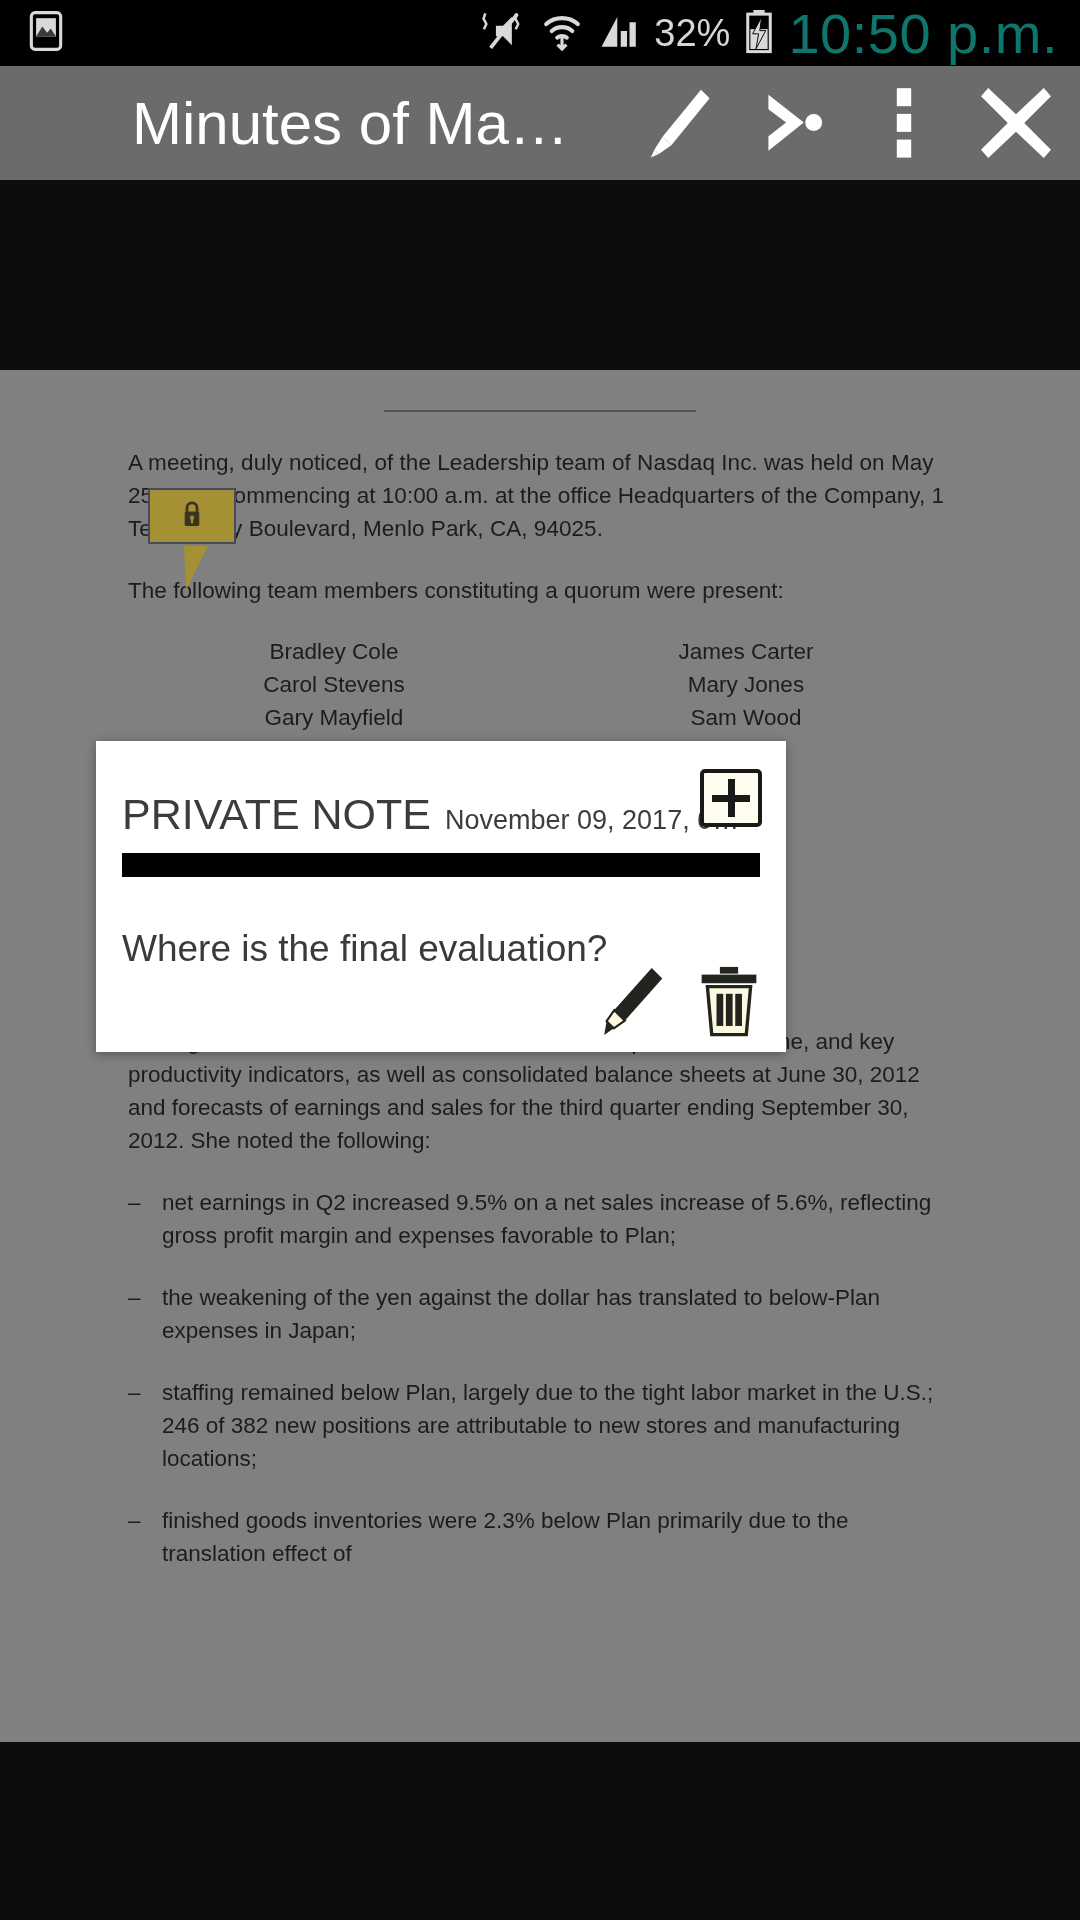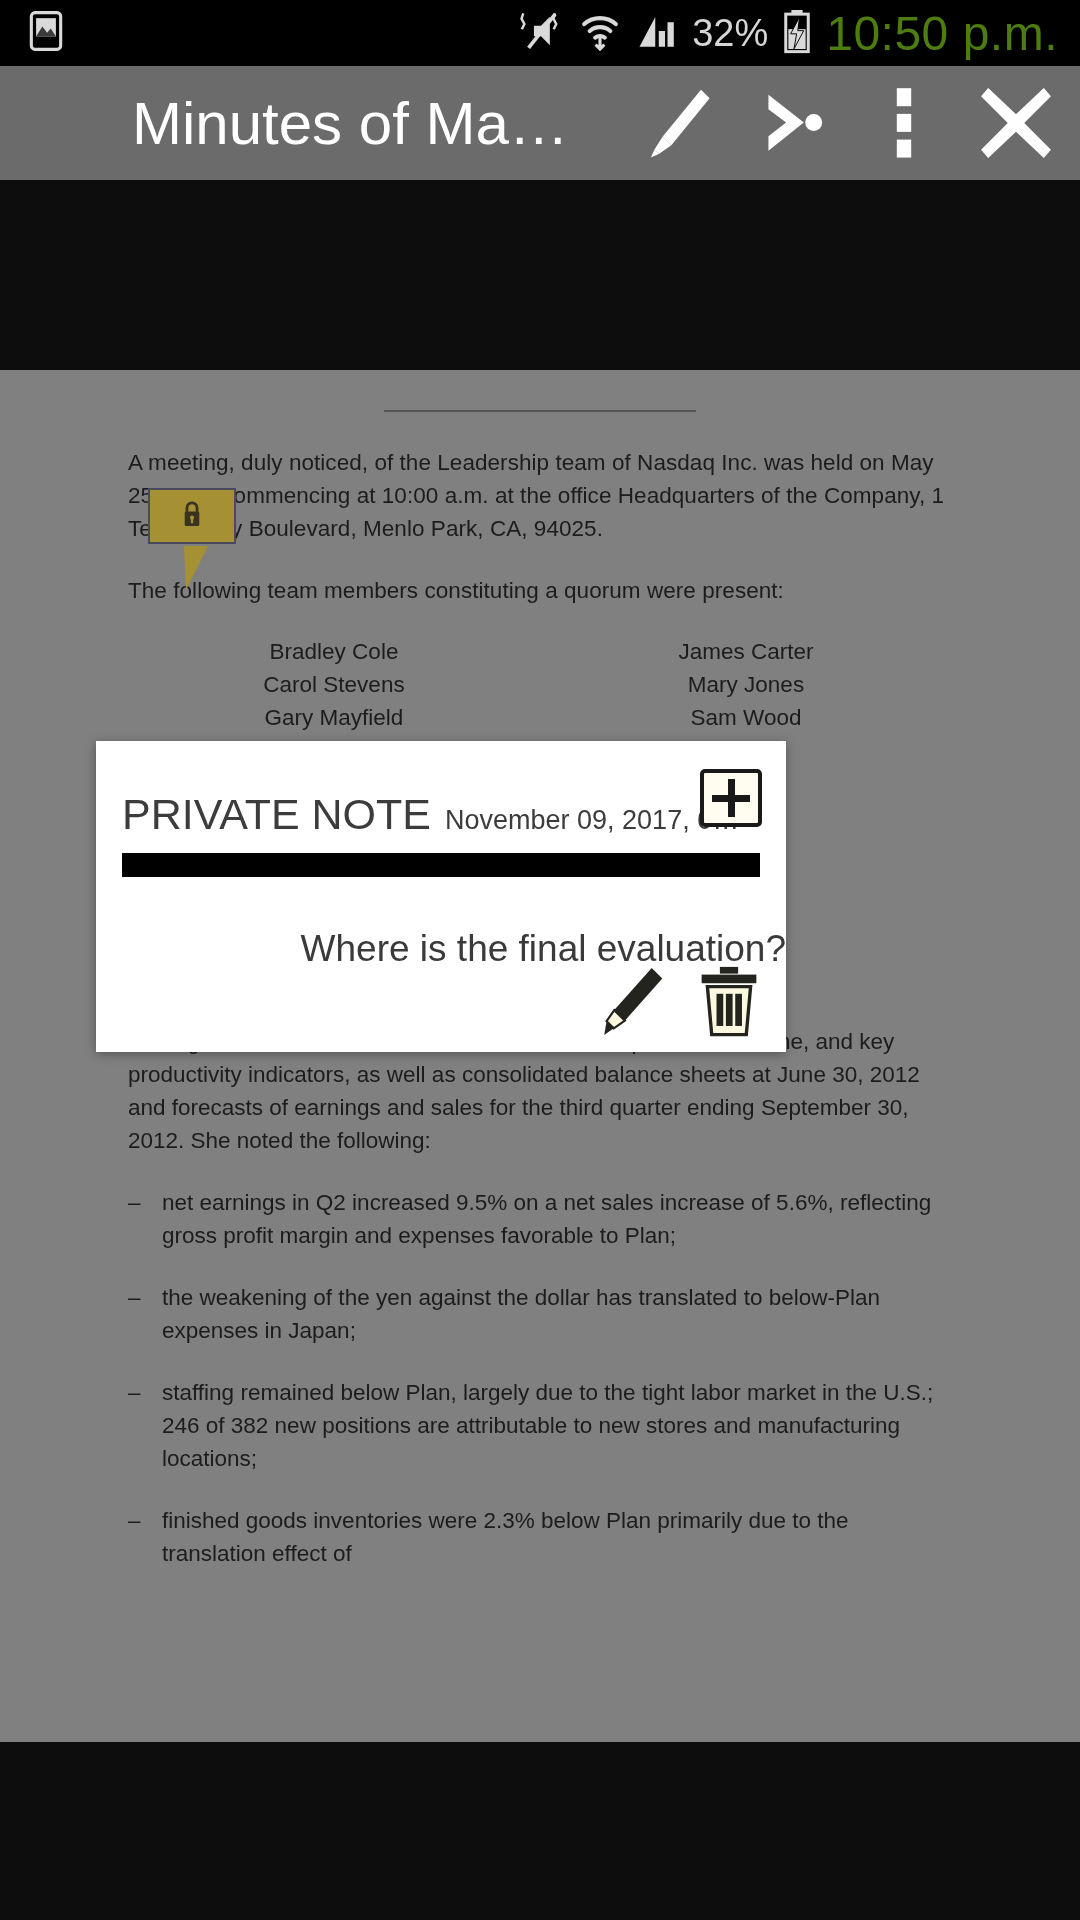"10:50 p.m." .sb-time { color: #4d7c0f -> #0f766e; font-size: 48px -> 56px }
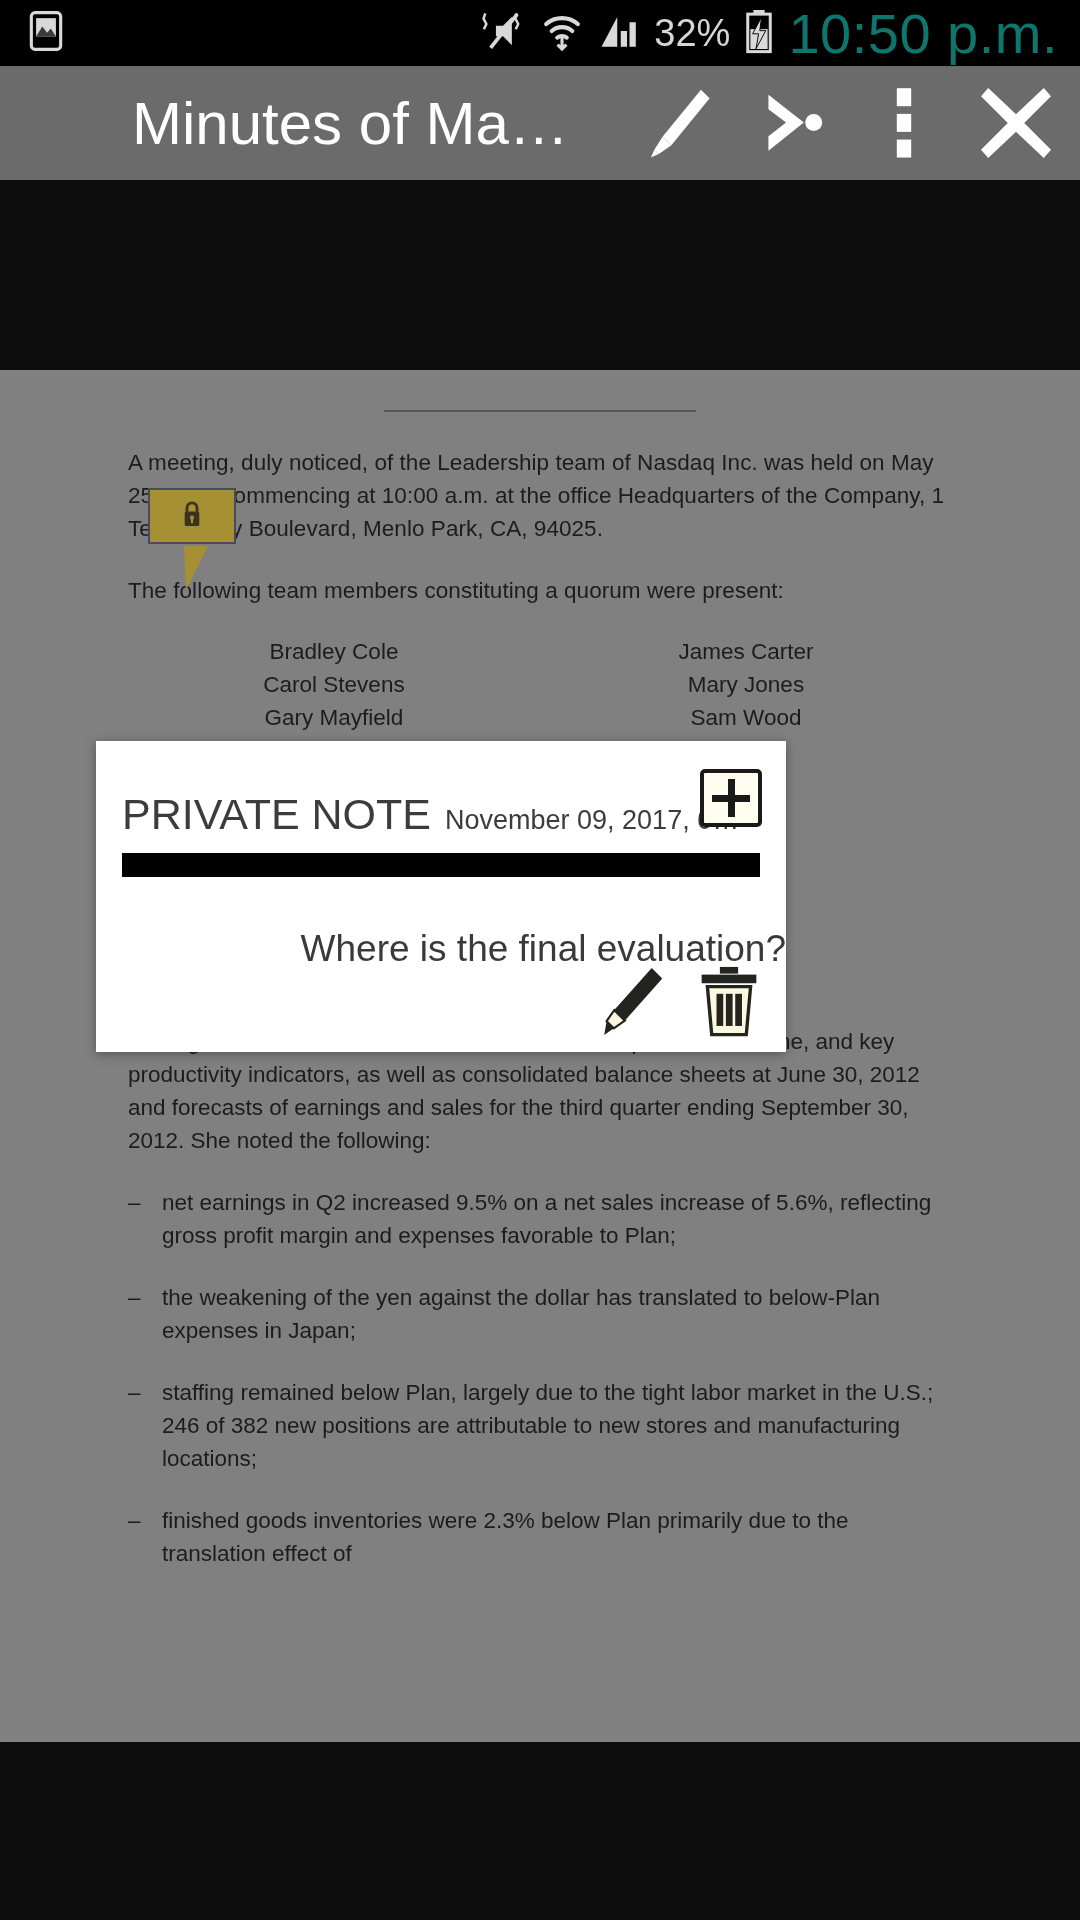"Where is the final evaluation?" .note-body { text-align: right -> none }
